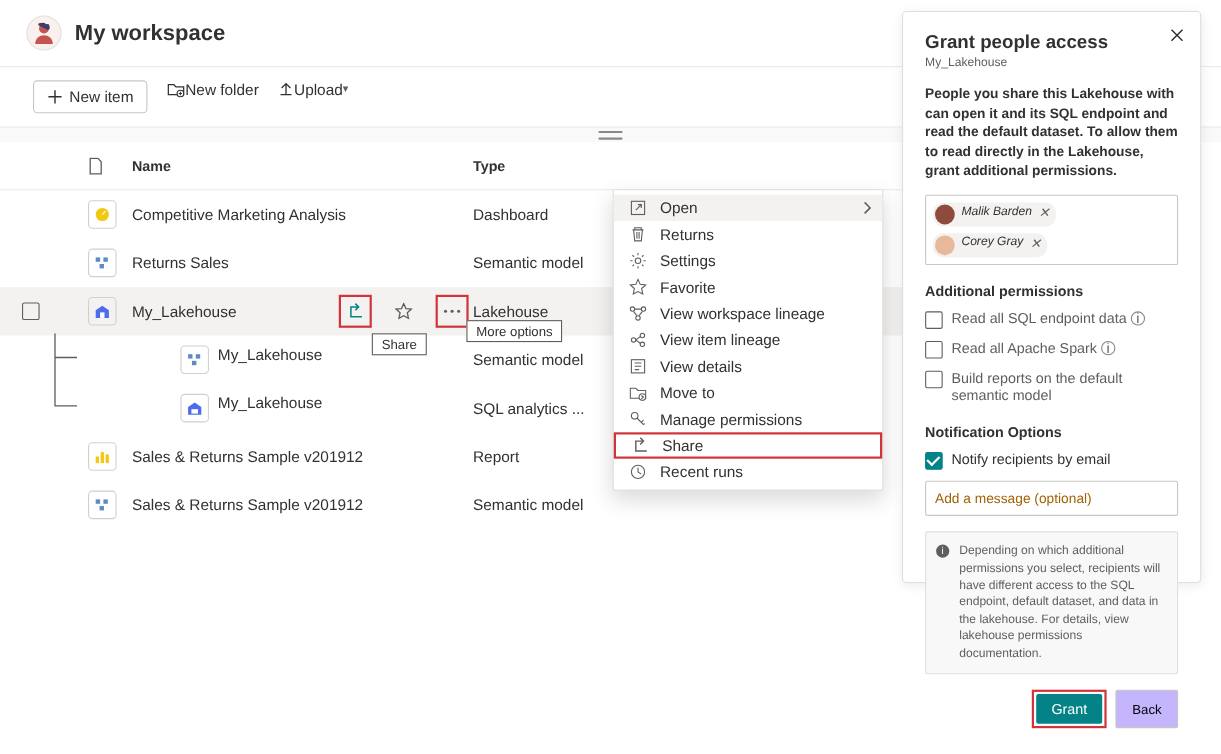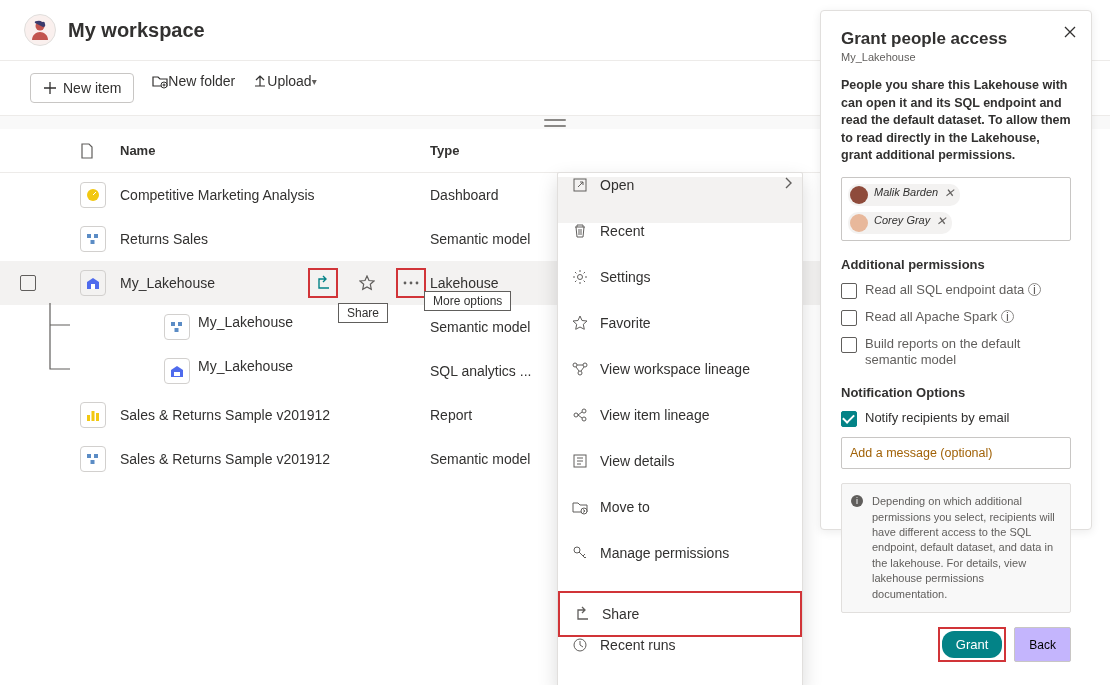"Open" .ctxitem { align-items: none -> center; height: 46px -> 24px }
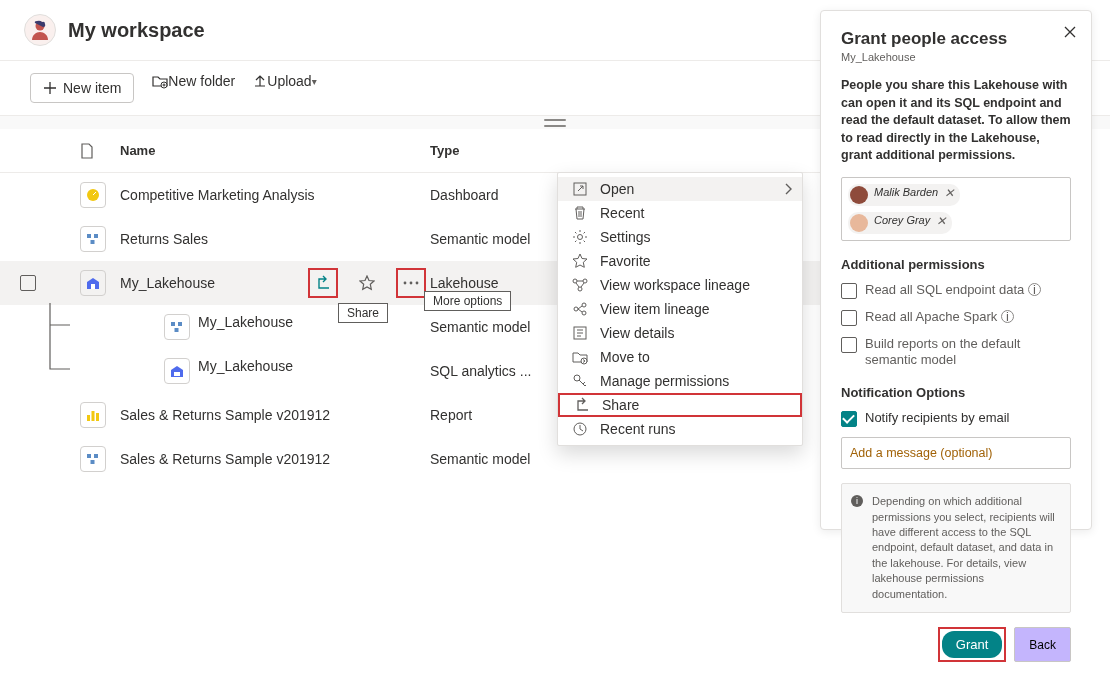"Recent" span { text: Recent -> Returns }
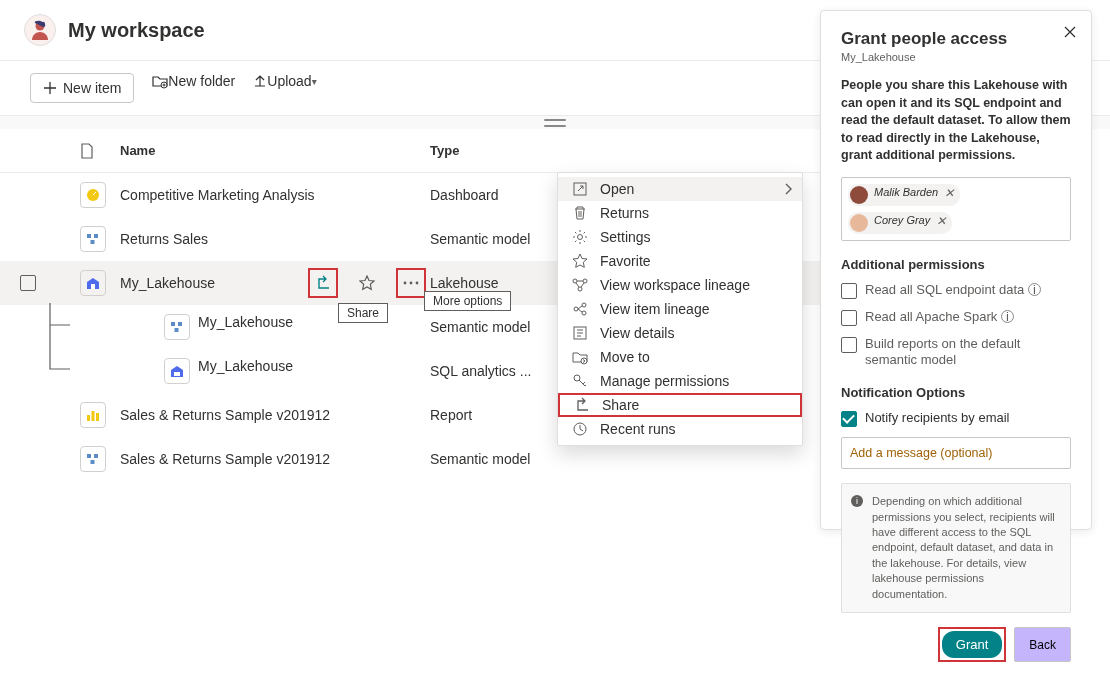"Grant" .btn-grant { border-radius: 12px -> 2px }
